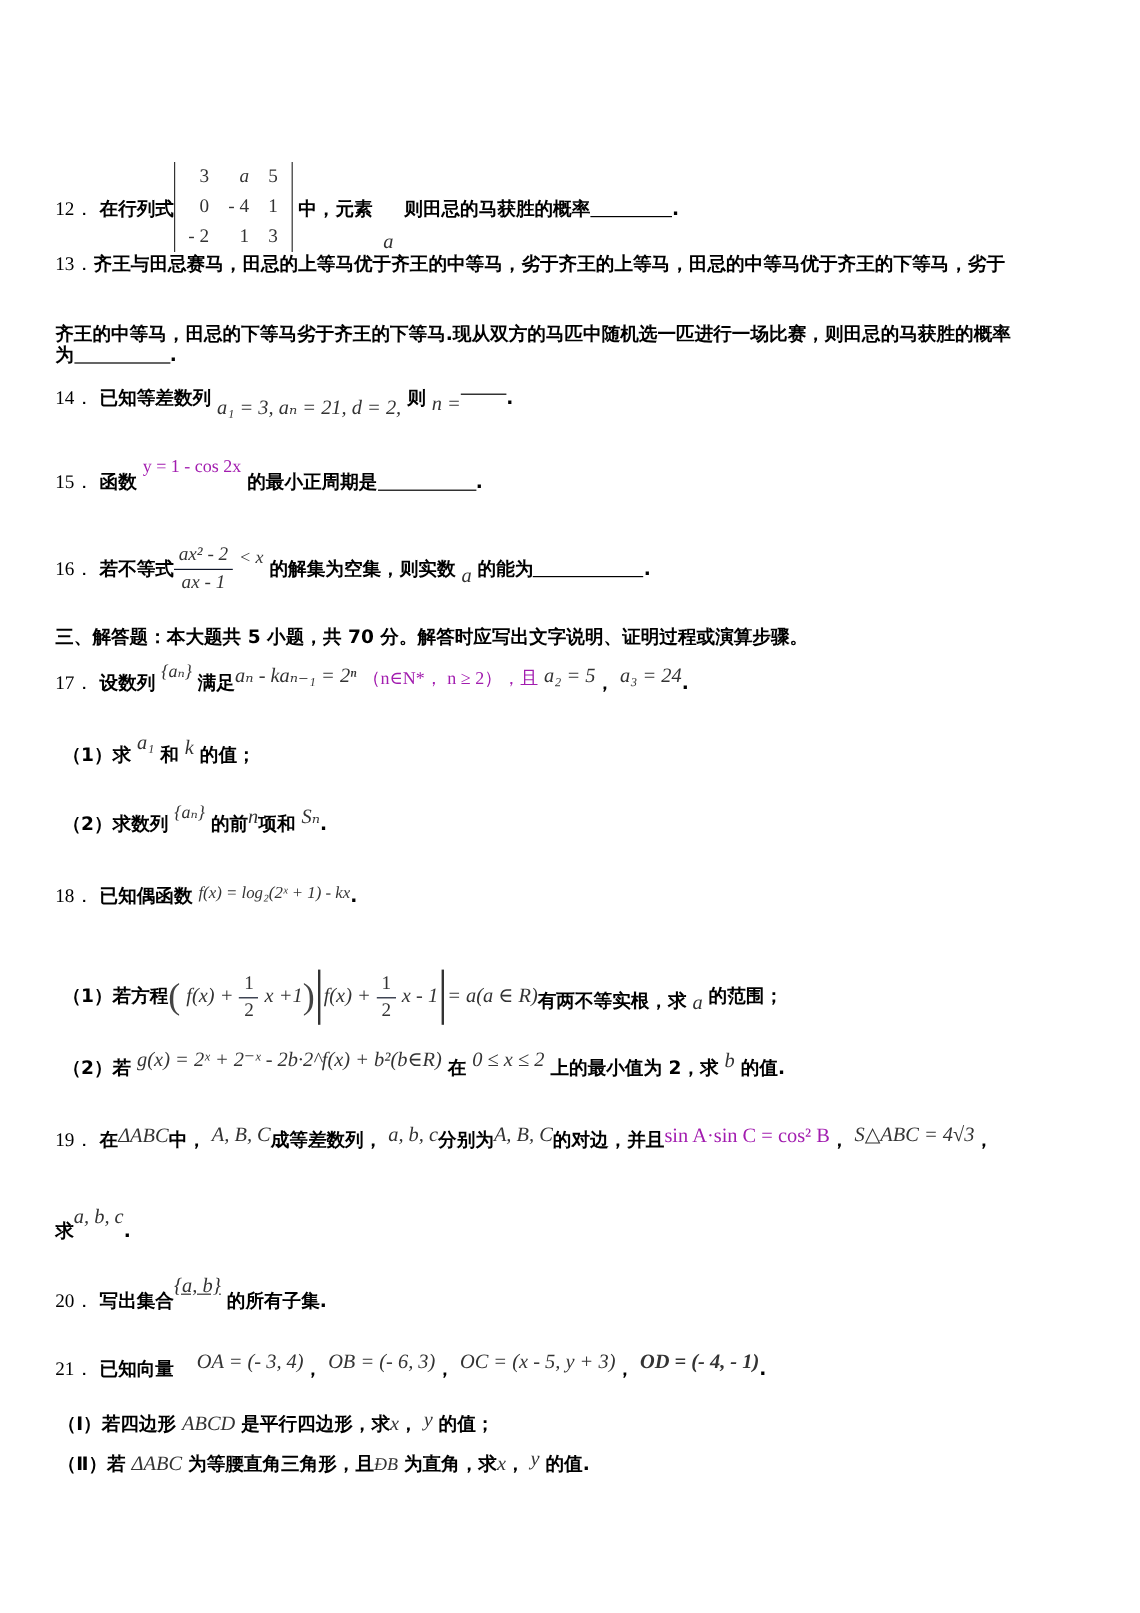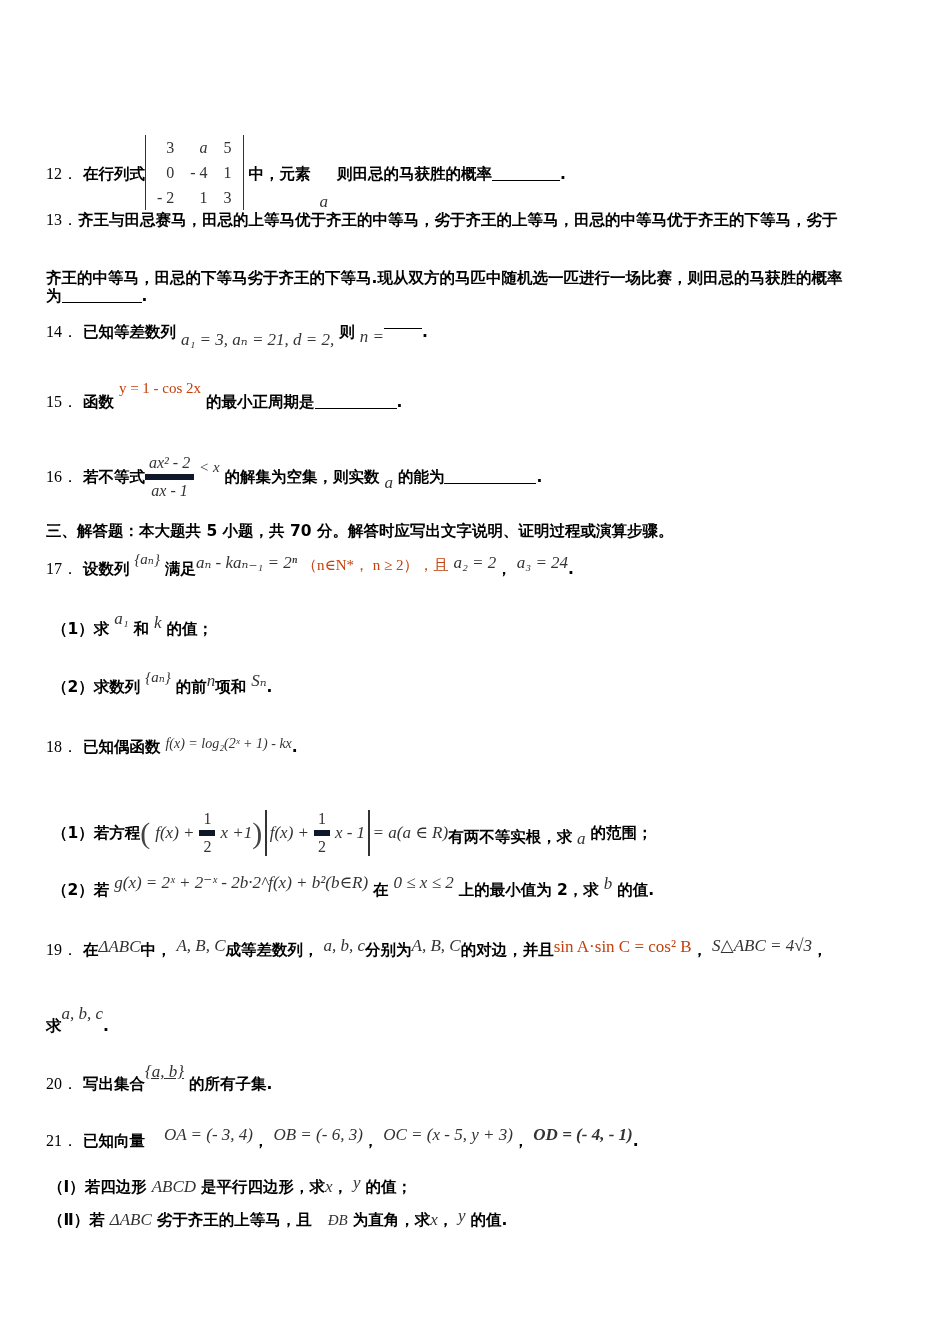"y = 1 - cos" .mr { color: #c2410c -> #a21caf }
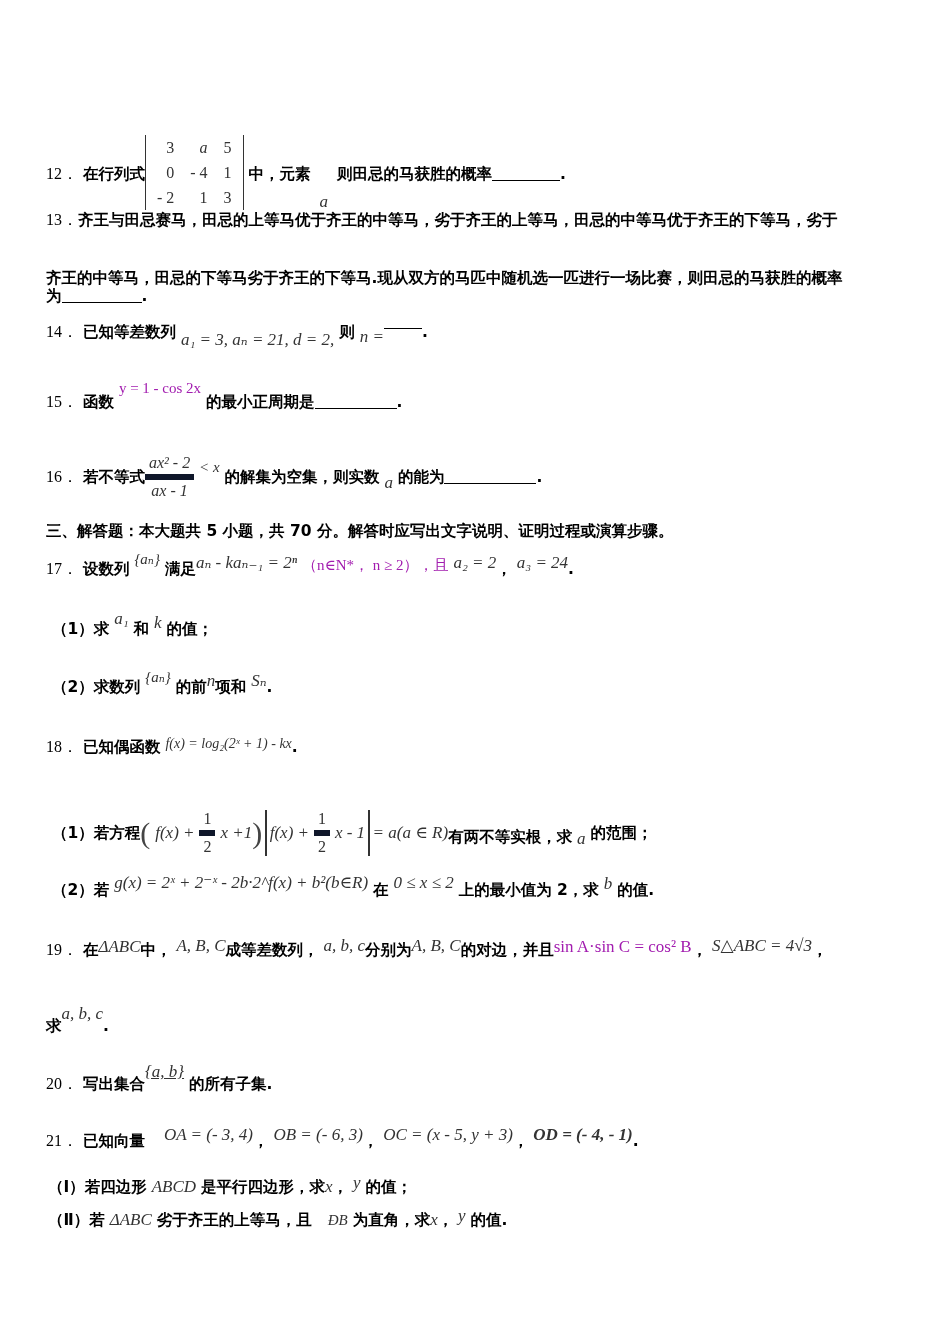"ax² - 2" .frac .n { border-bottom: 6px solid #0f172a -> 1px solid #0f172a }
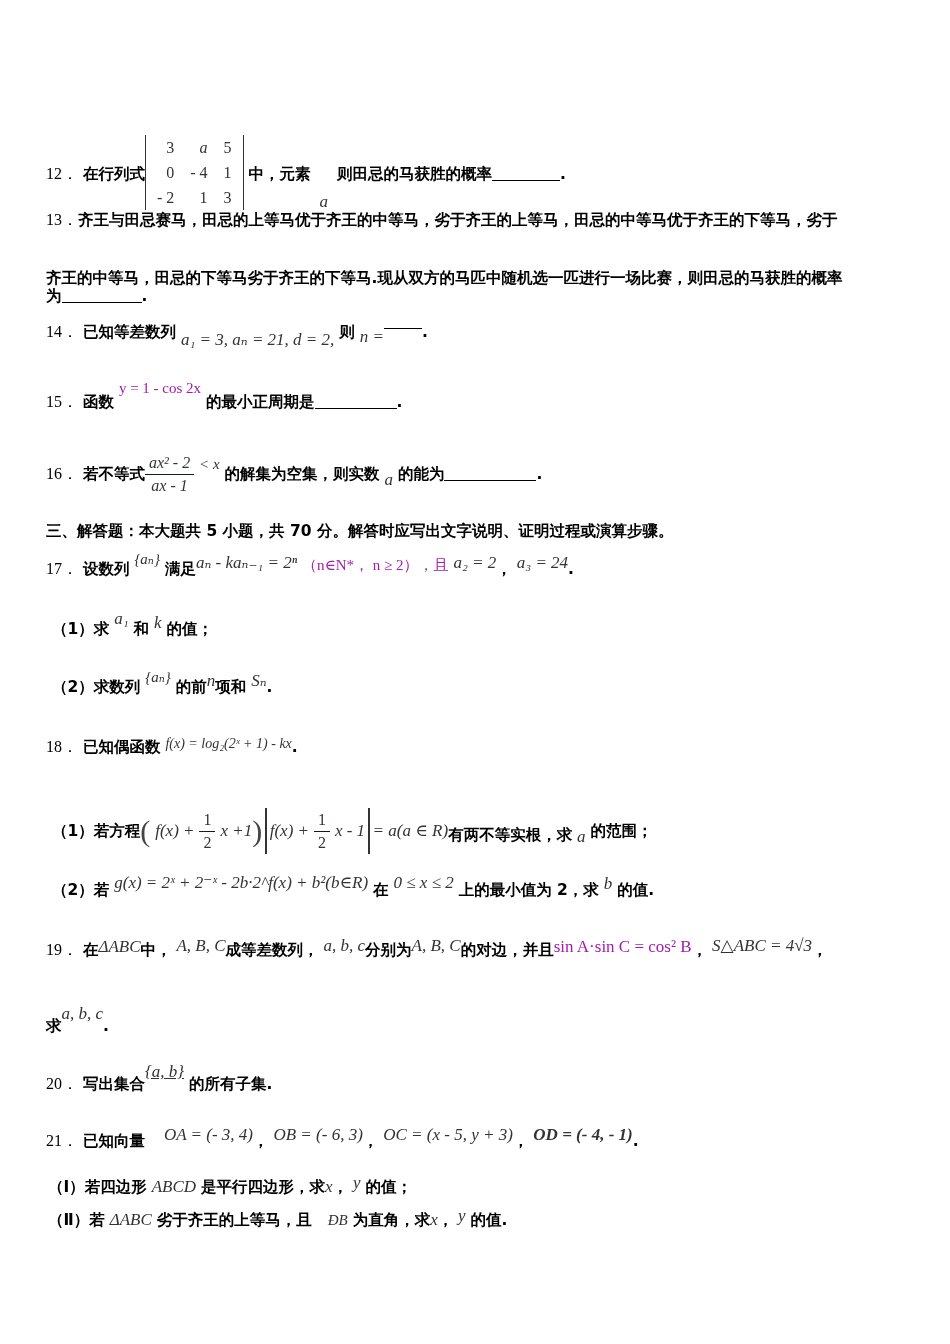"a₂ = 2" span.m { text: 2 -> 5 }
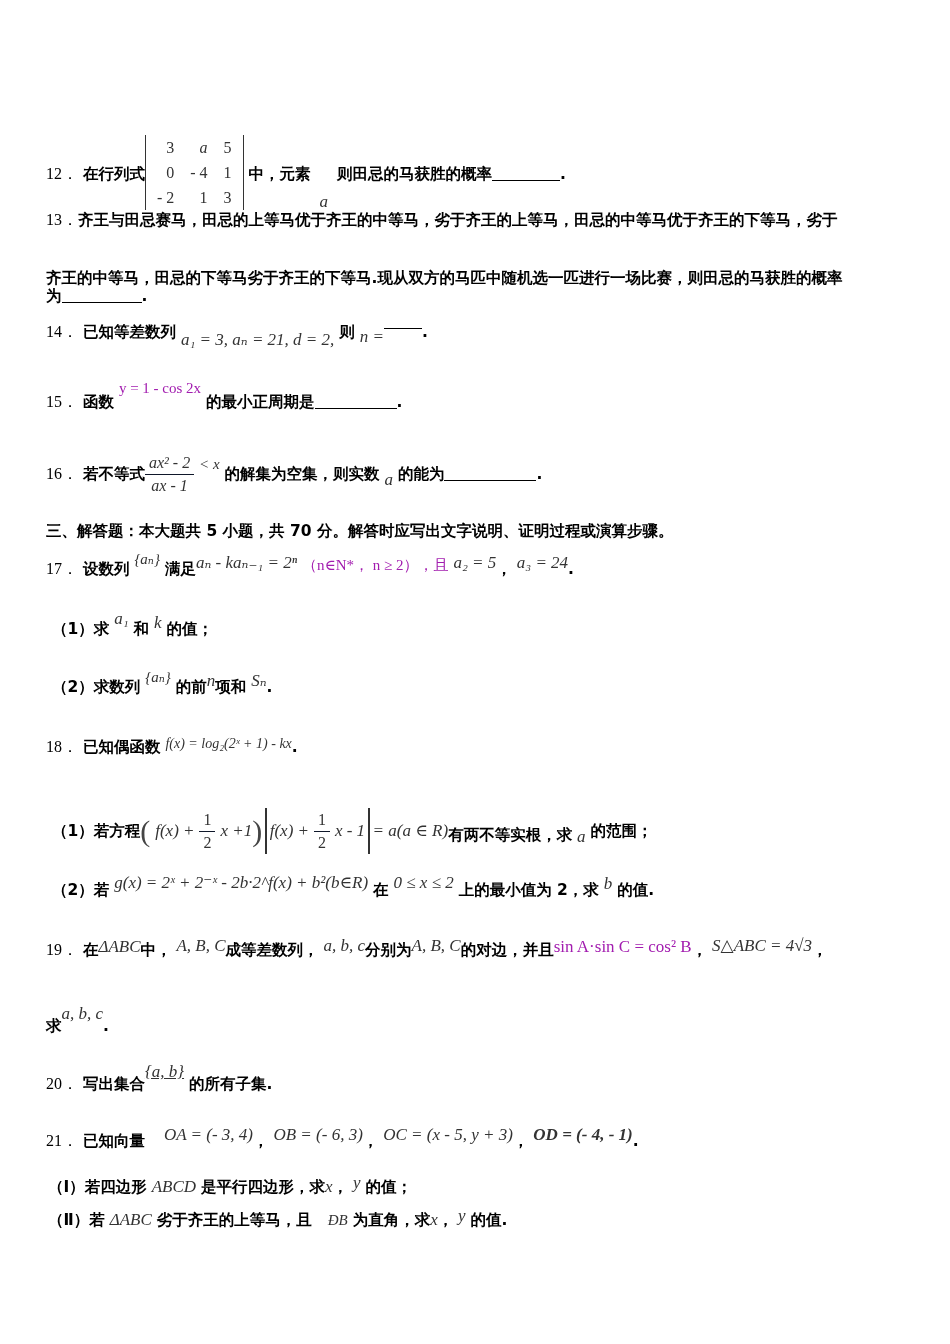"劣于齐王的上等马，且" span.cn { text: 劣于齐王的上等马 -> 为等腰直角三角形 }
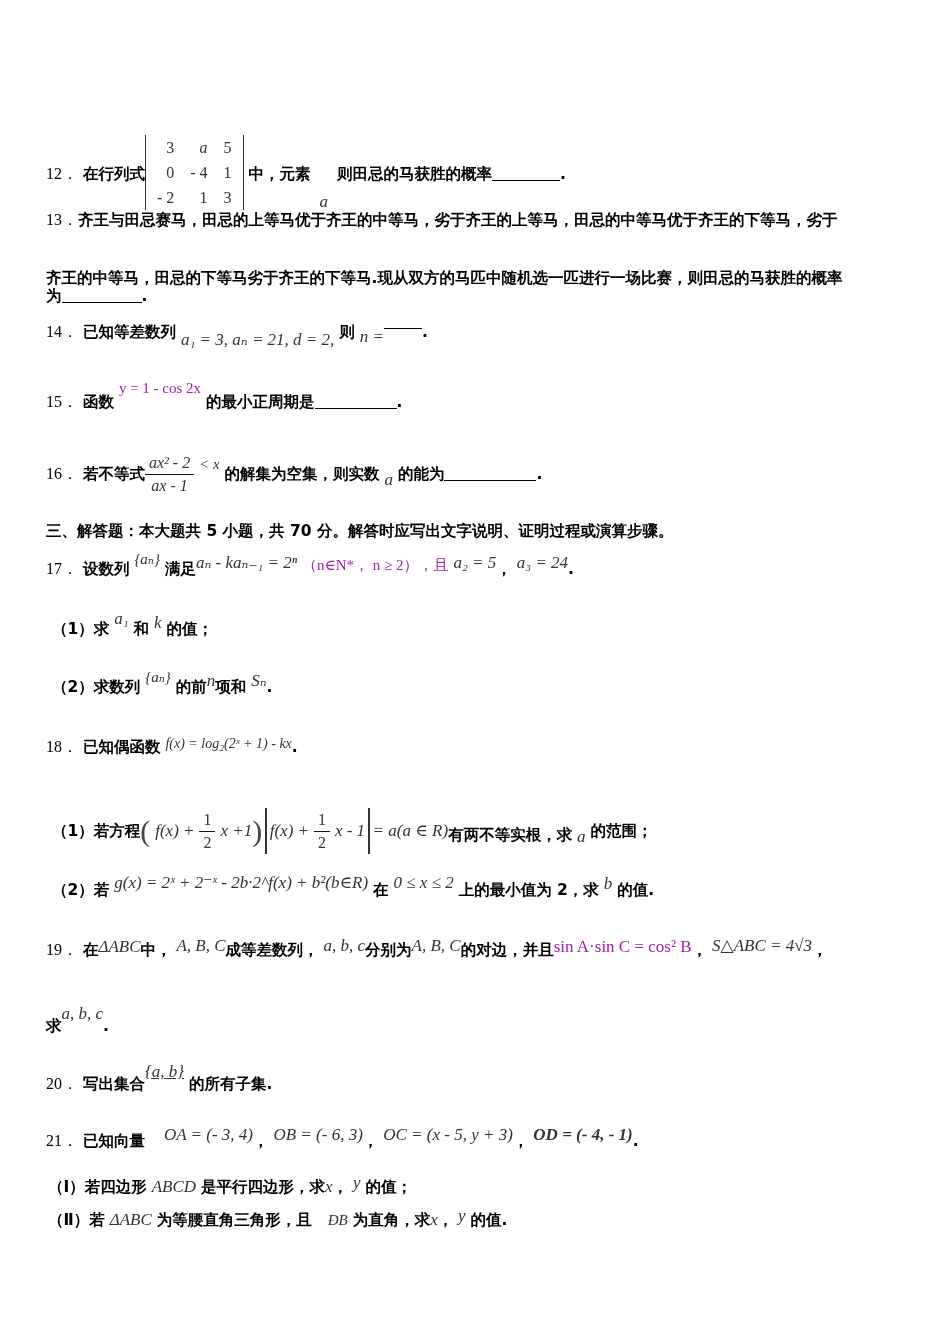"ÐB" span.m { margin-left: 16px -> none }
